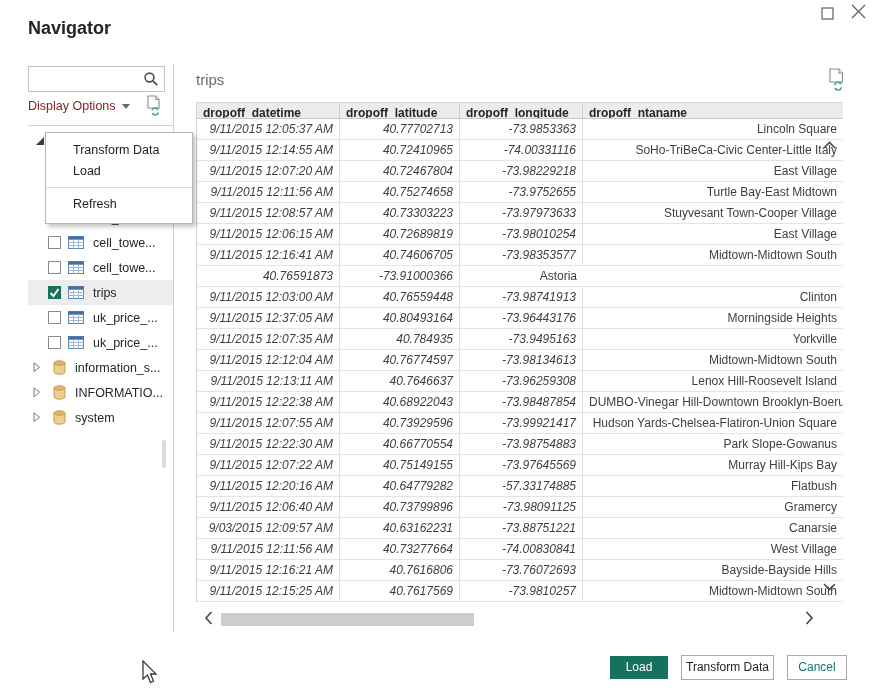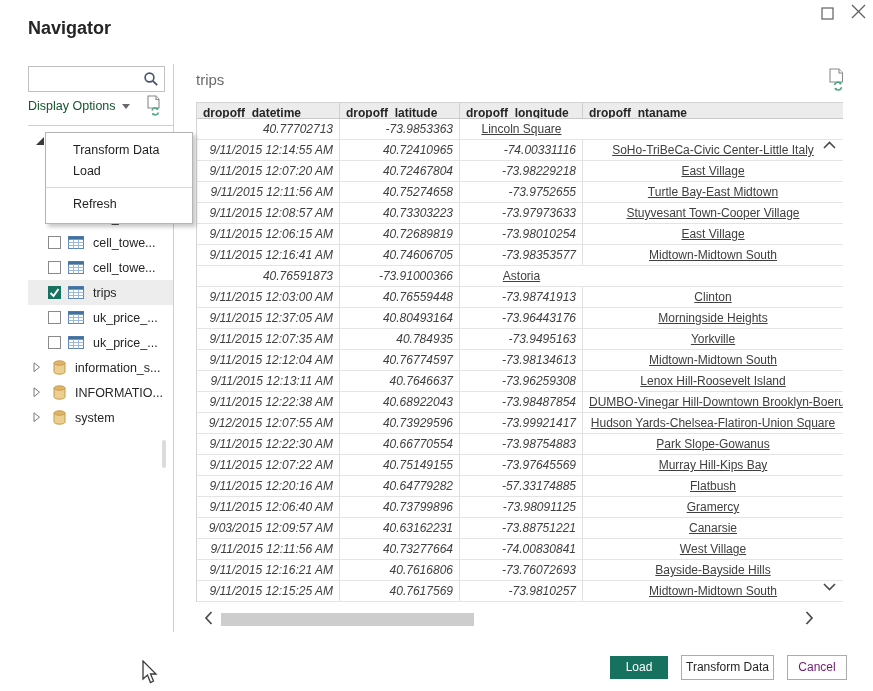"Display Options" #display-options { color: #14532d -> #7f1d1d }
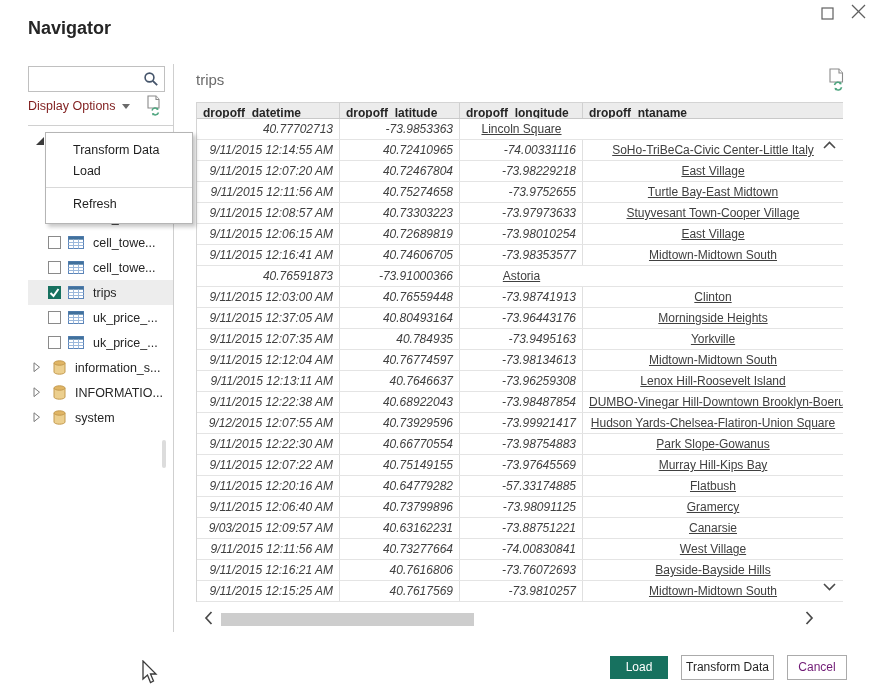"9/11/2015 12:05:37 AM" div.td { html: none -> <div>9/11/2015 12:05:37 AM</div> }
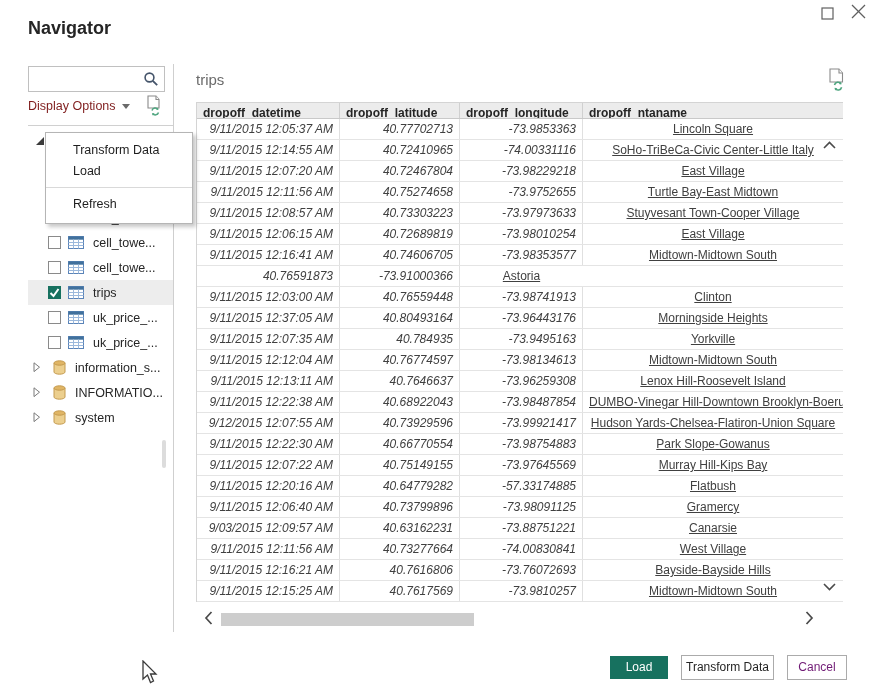"Lincoln Square" #preview-body .td.txt { text-align: center -> right; text-decoration: underline -> none }
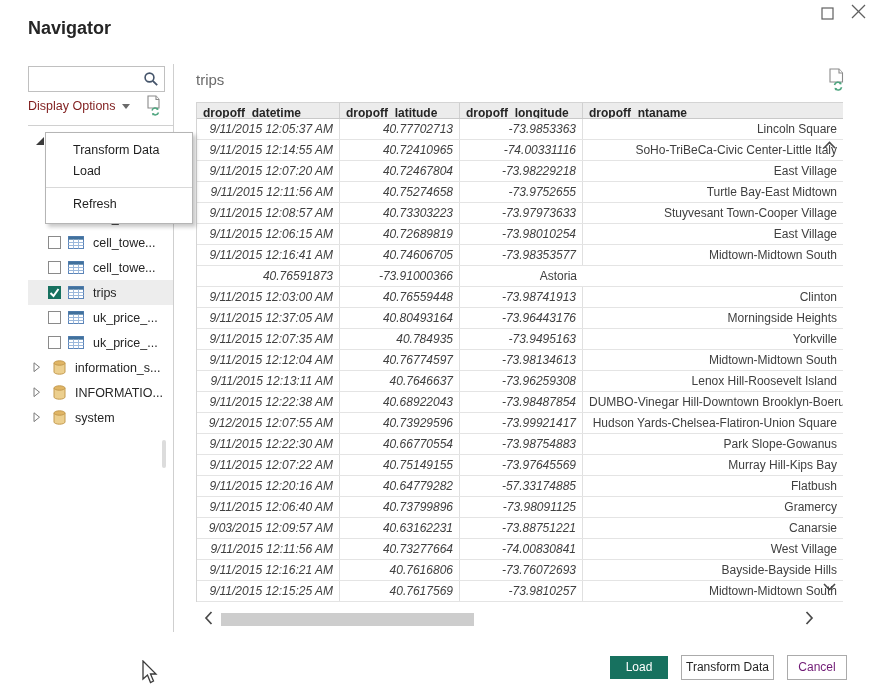"9/12/2015 12:07:55 AM" div.td { text: 9/12/2015 -> 9/11/2015 }
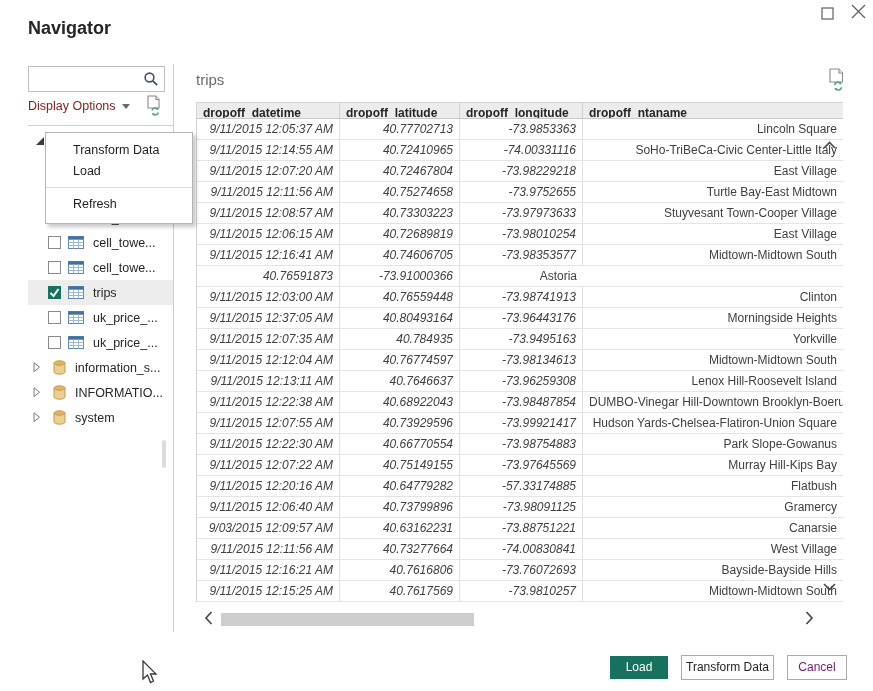"Cancel" #cancel-button { color: #701a75 -> #0f766e }
